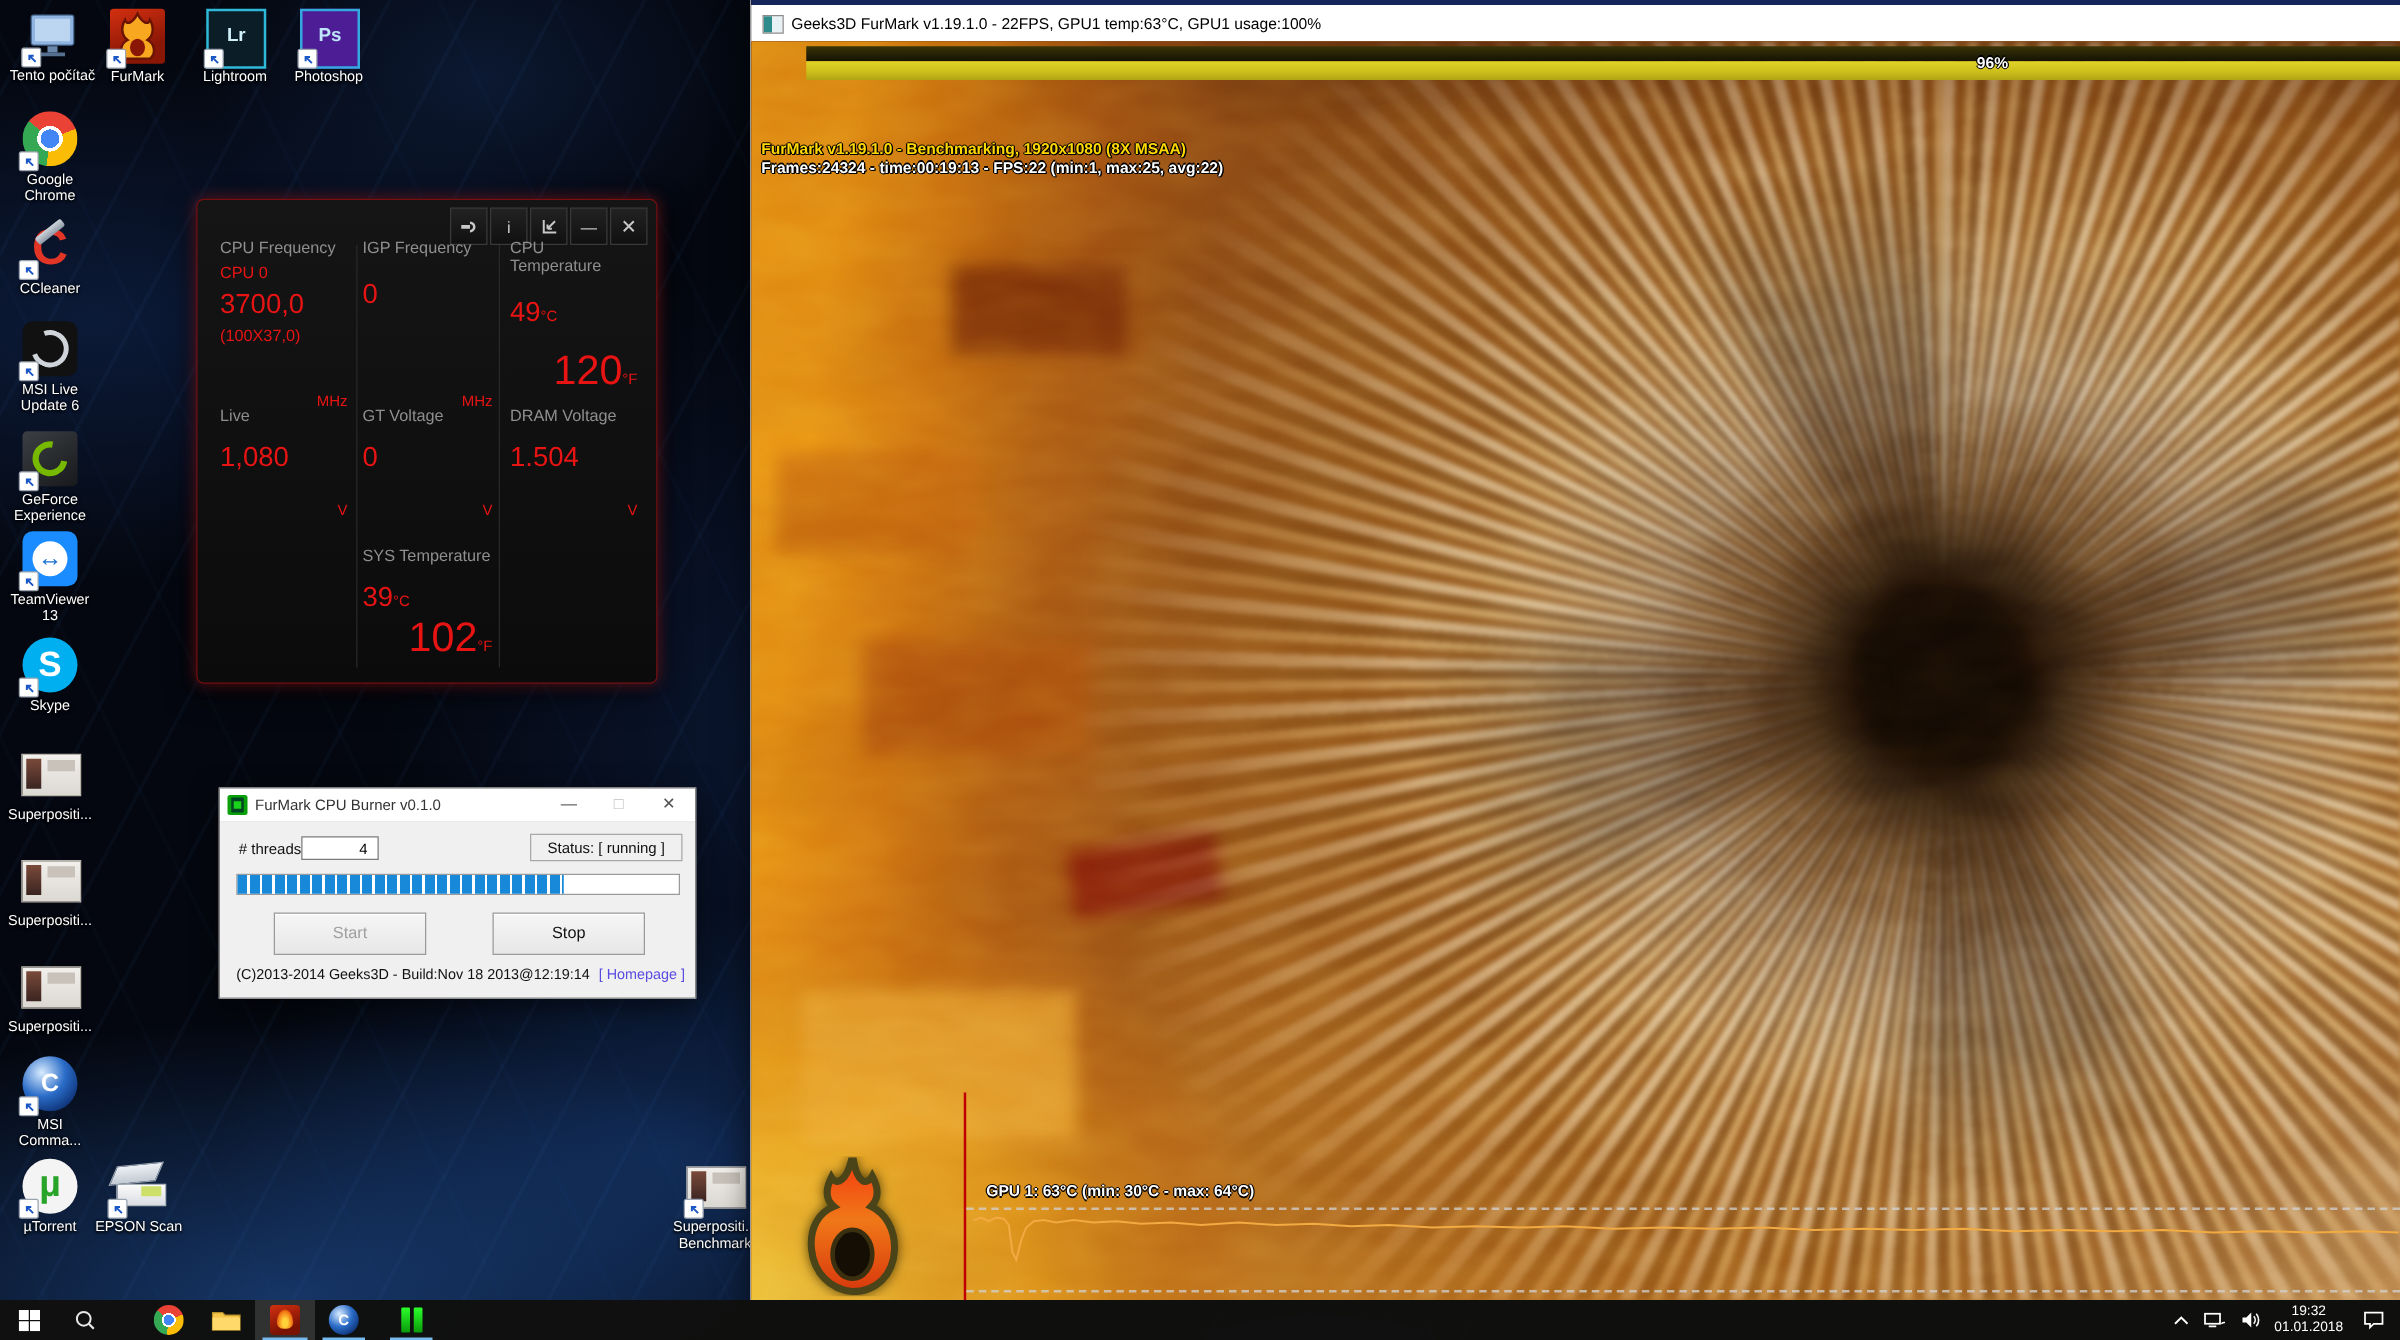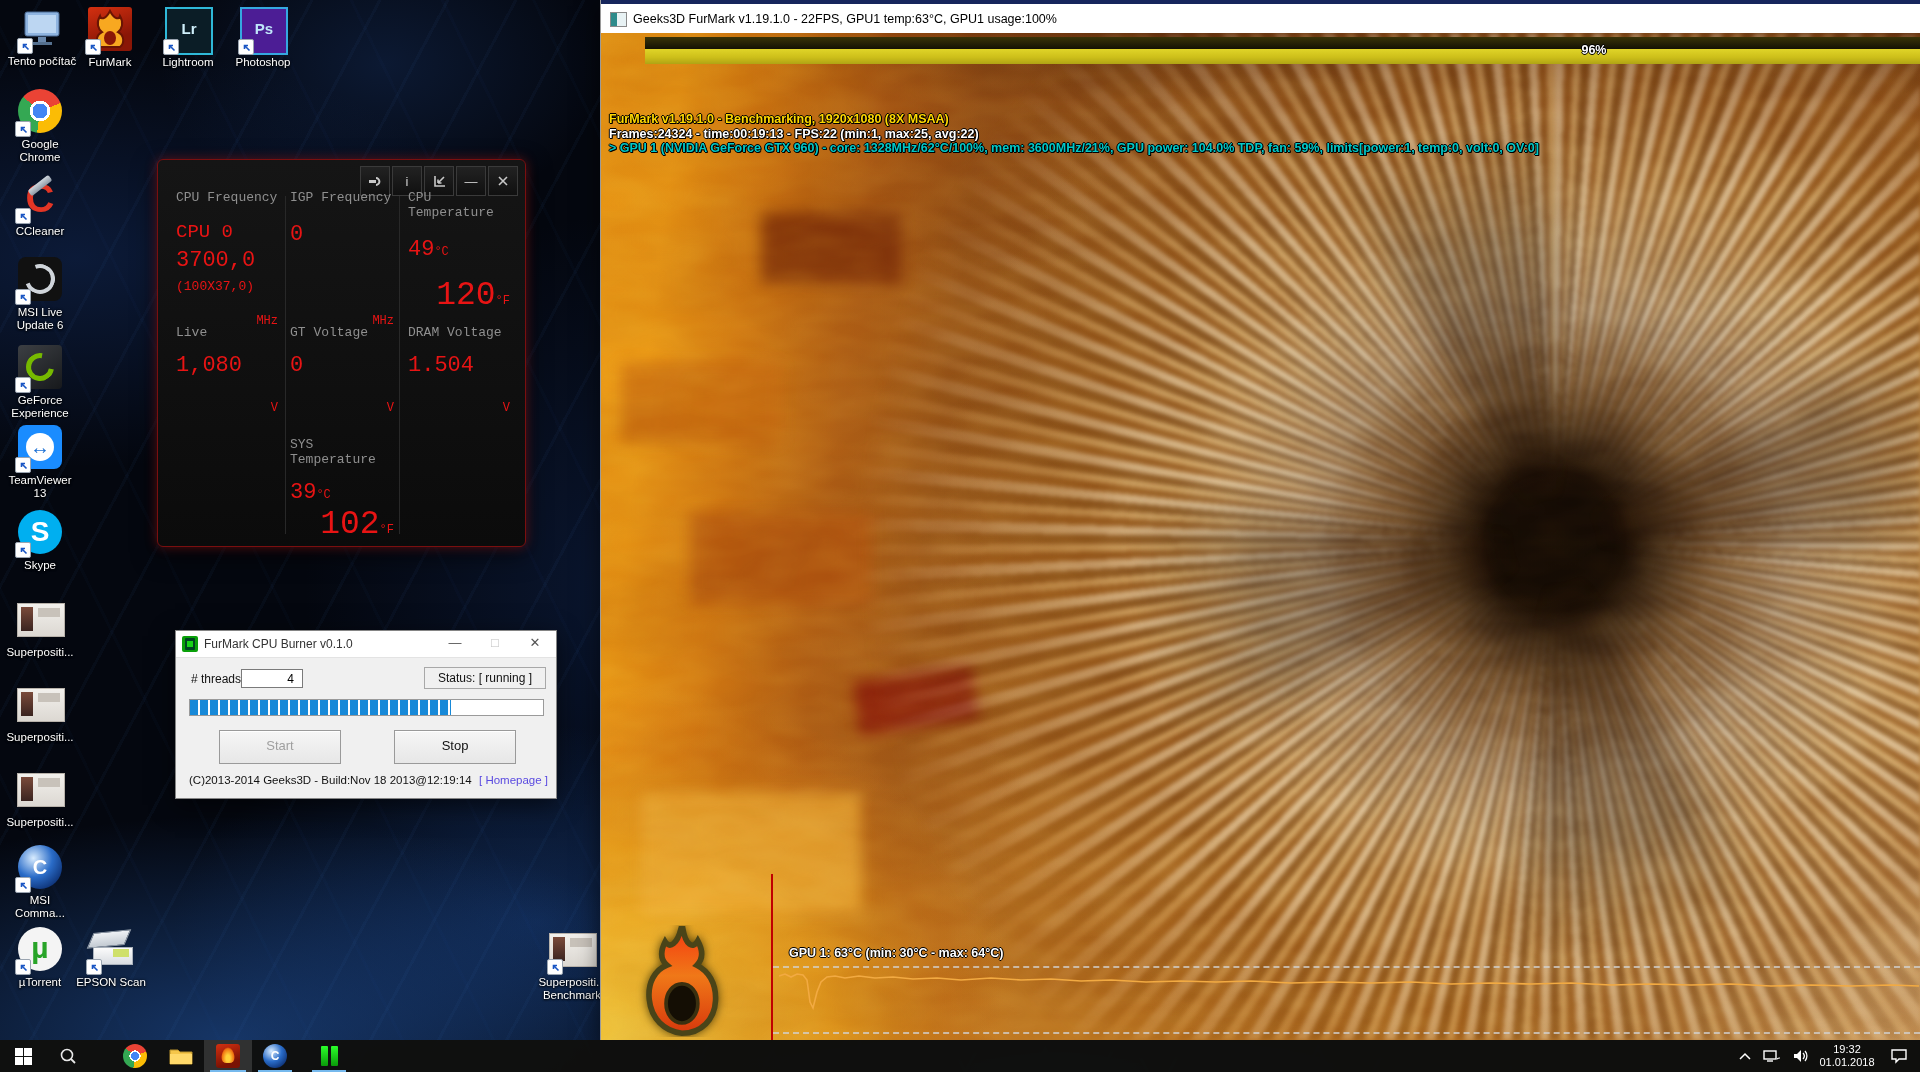"> GPU 1 (NVIDIA GeForce" div.osd-c { html: <div>&gt; GPU 1 (NVIDIA GeForce GTX 960) - core: 1328MHz/62°C/100%, mem: 3600MHz/21%, GPU power: 104.0% TDP, fan: 59%, limits[power:1, temp:0, volt:0, OV:0]</div> -> none }
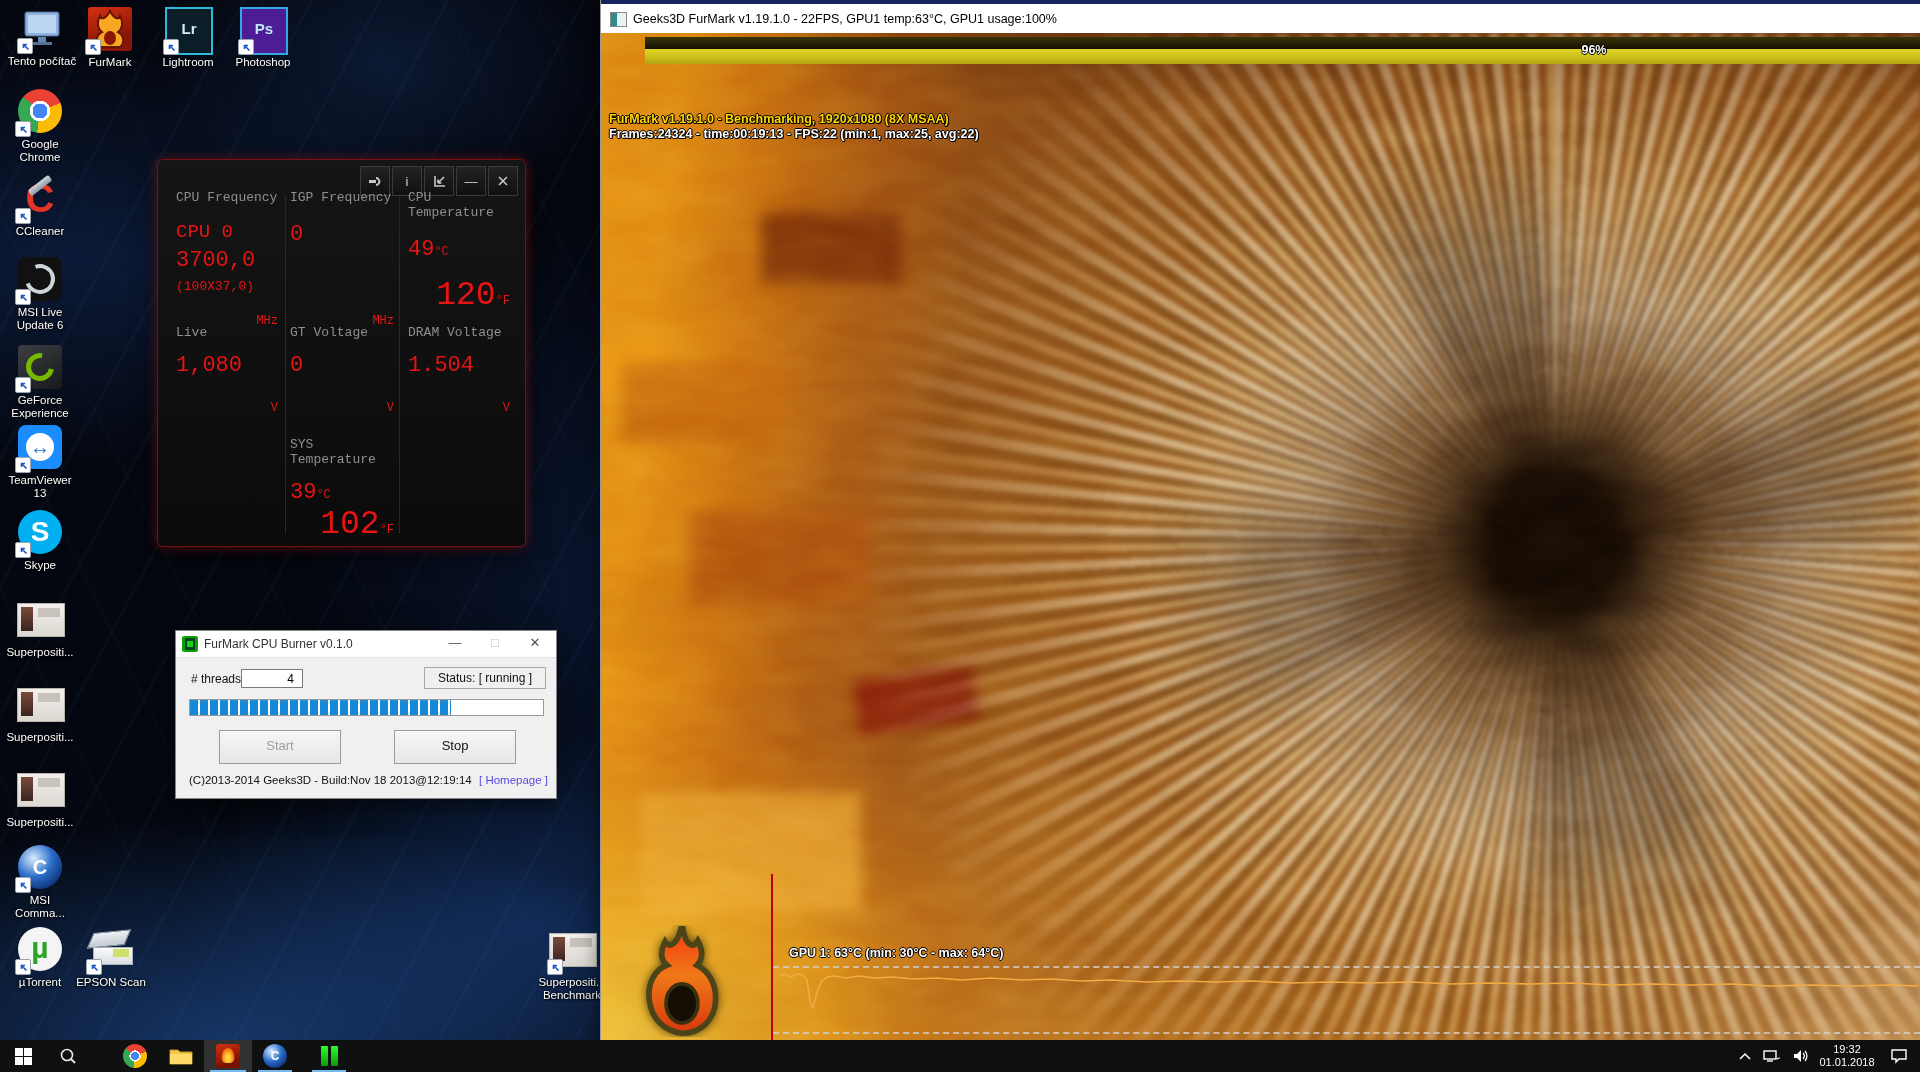"CPU Frequency" .cell { font-family: Liberation Mono, monospace -> none }
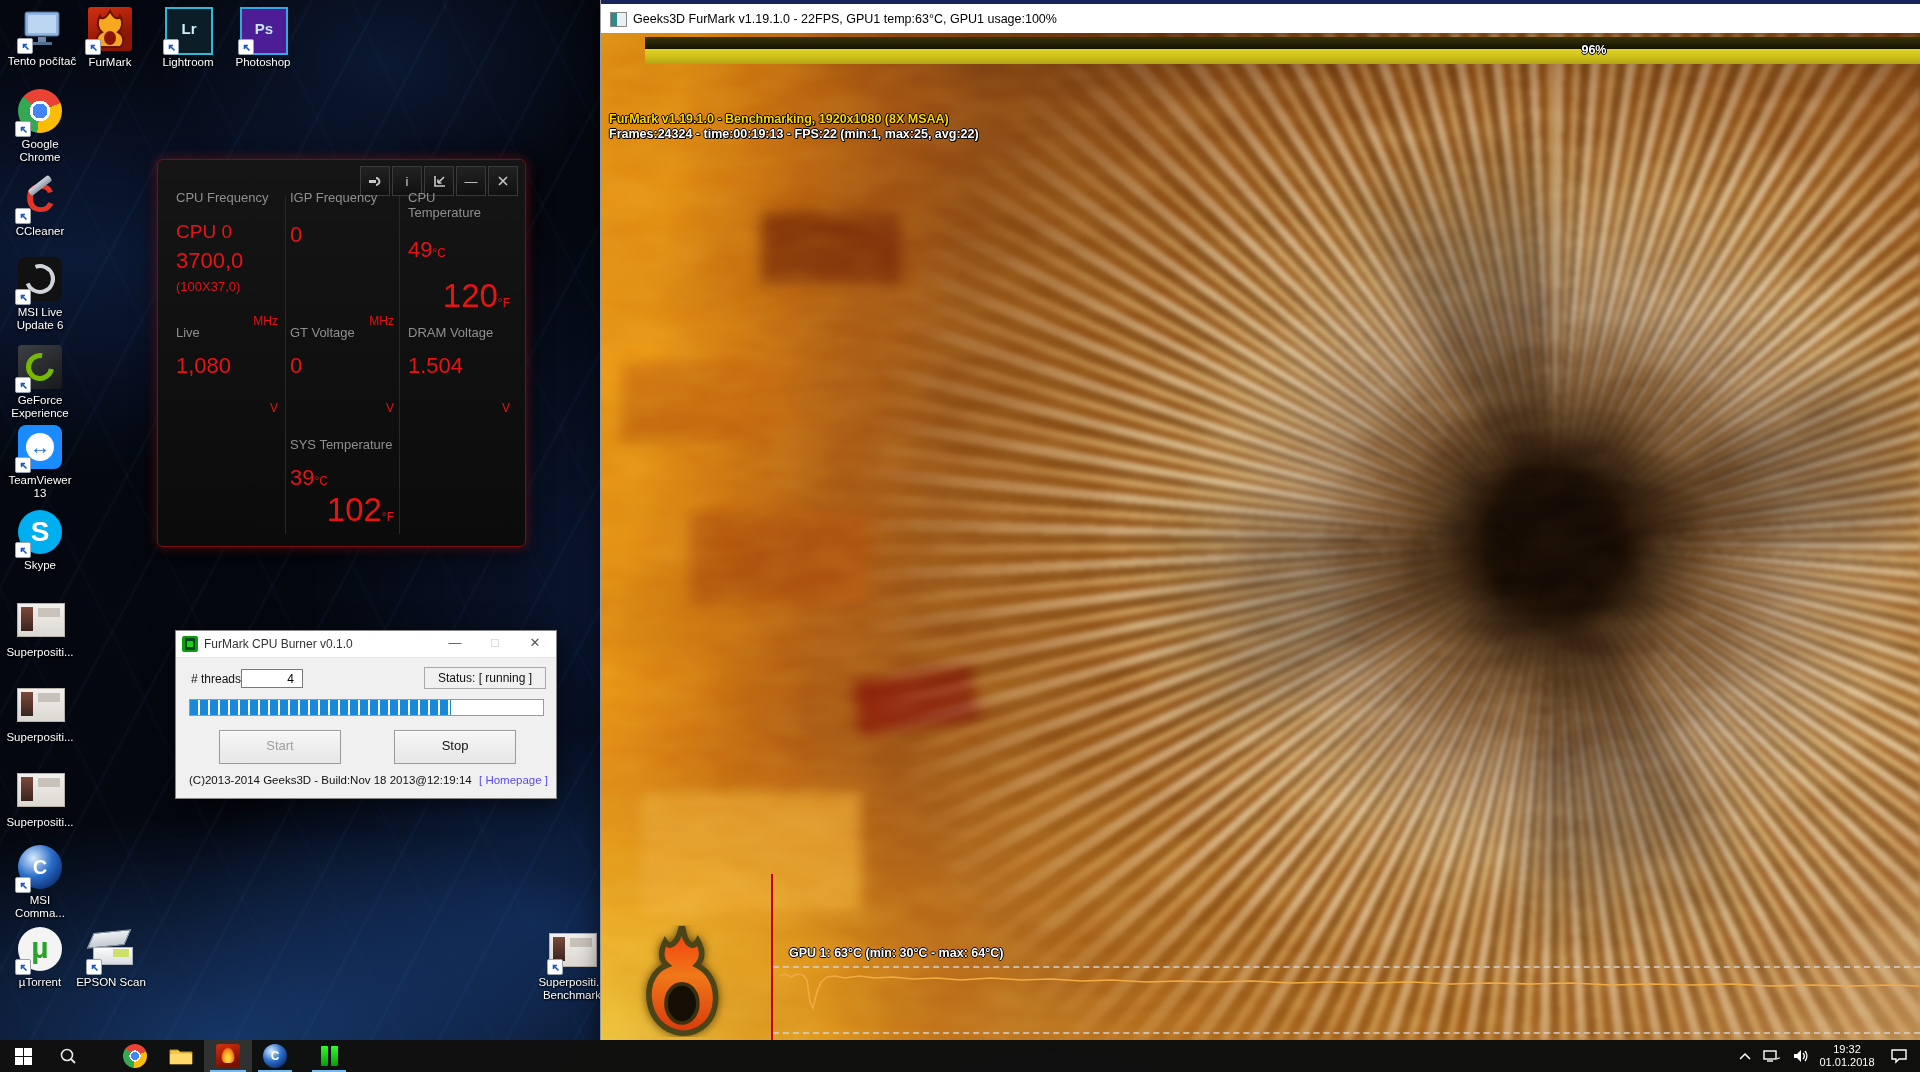"CPU 0" .c-sub { font-size: 19px -> 13px; margin-top: 16px -> 5px }
